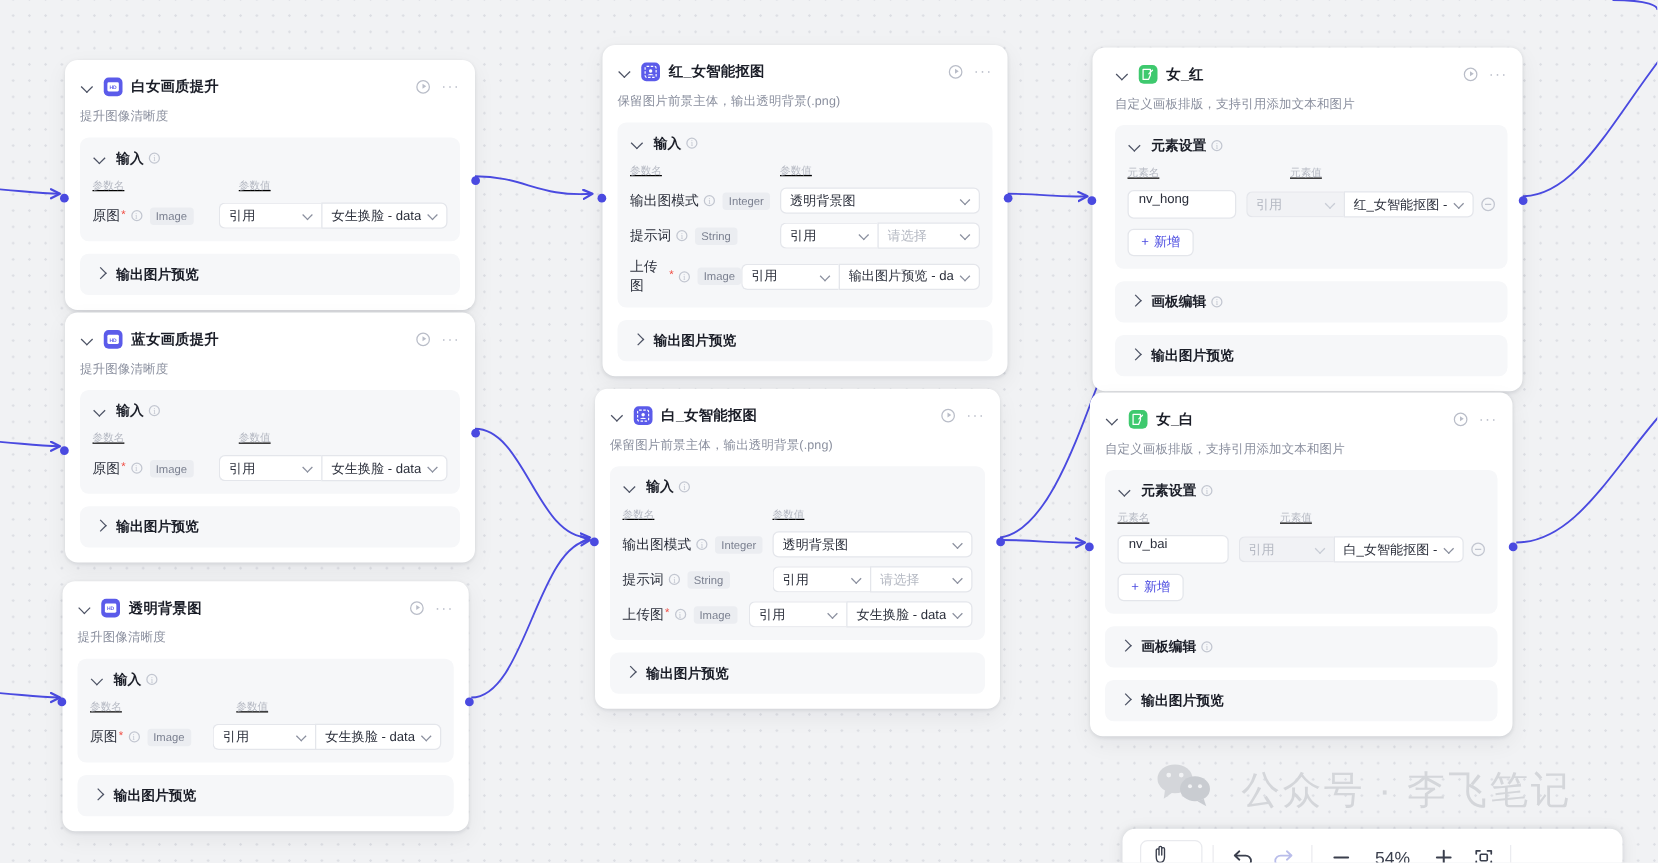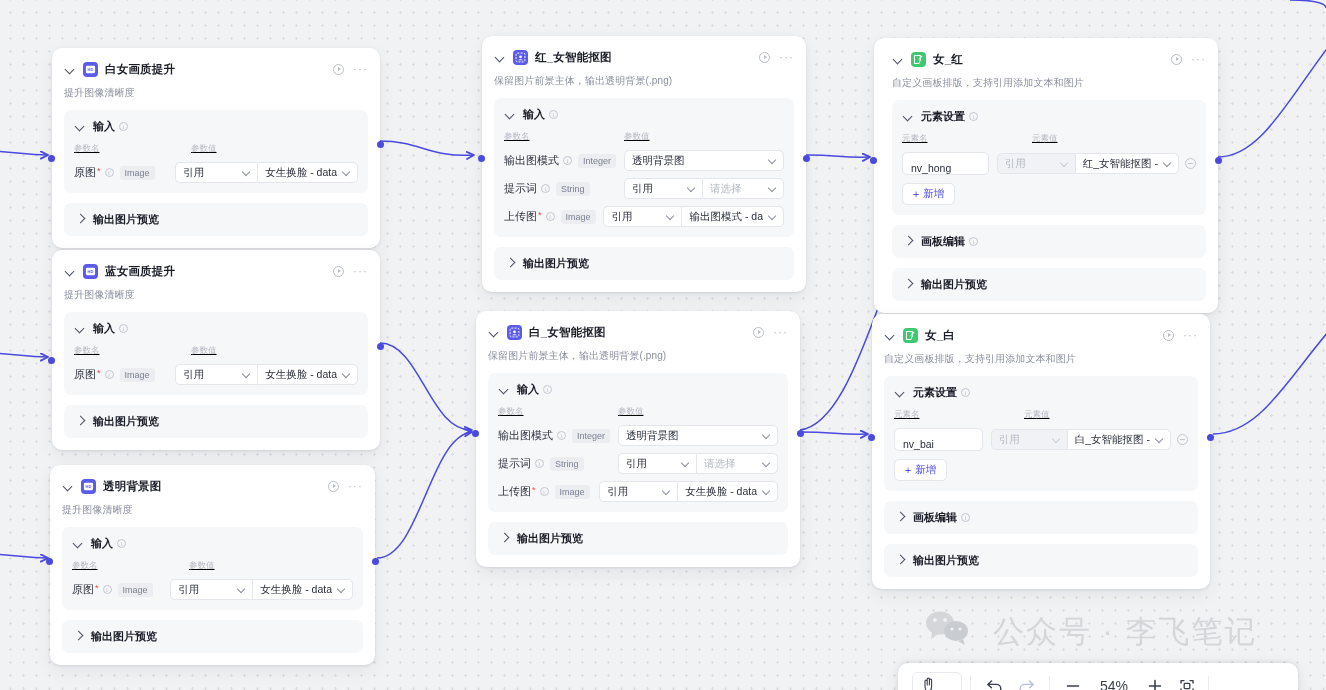"nv_hong" .txtinput { align-items: flex-end -> flex-start }
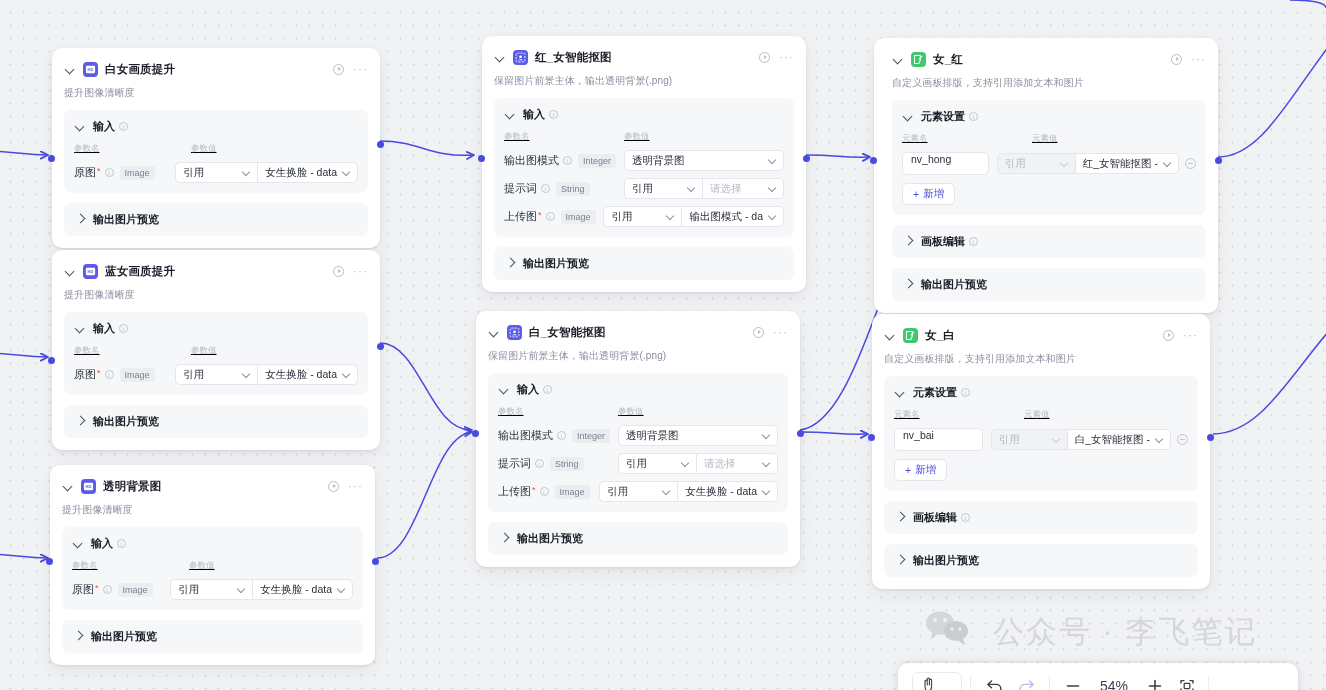"输出图模式 - da" span.txt { text: 模式 -> 片预览 }
